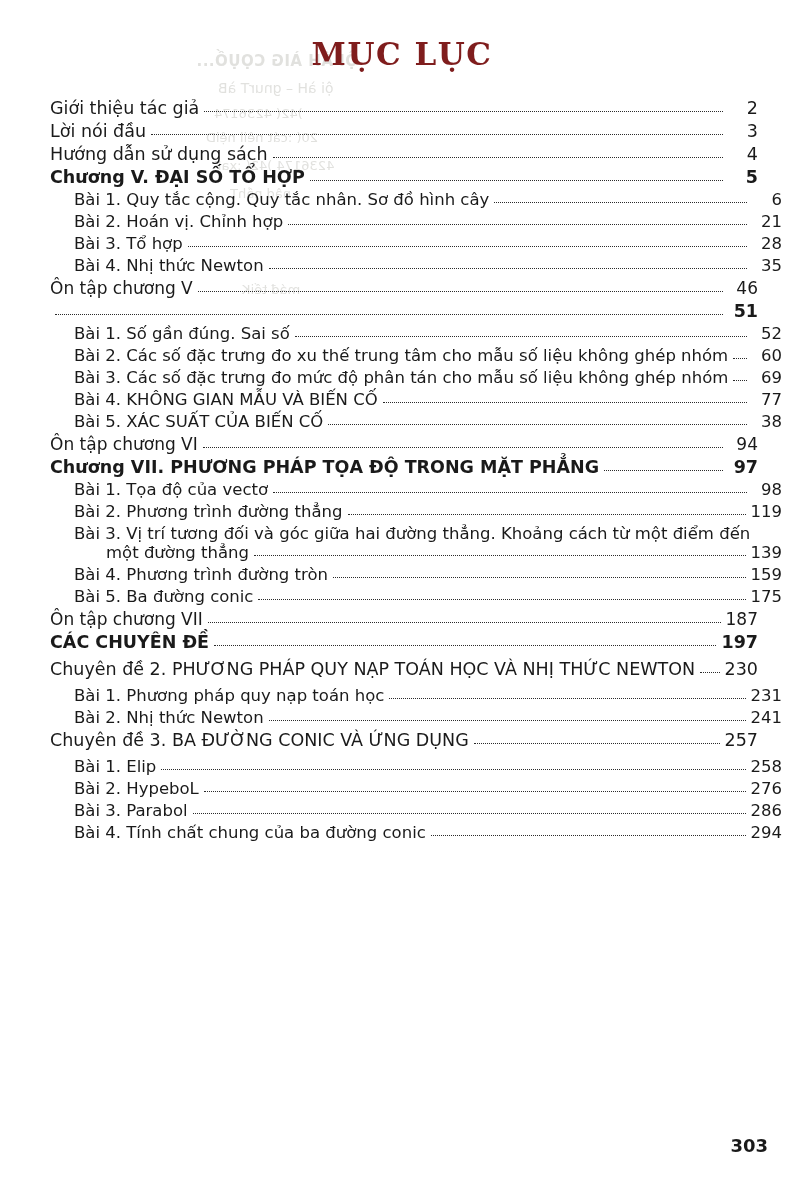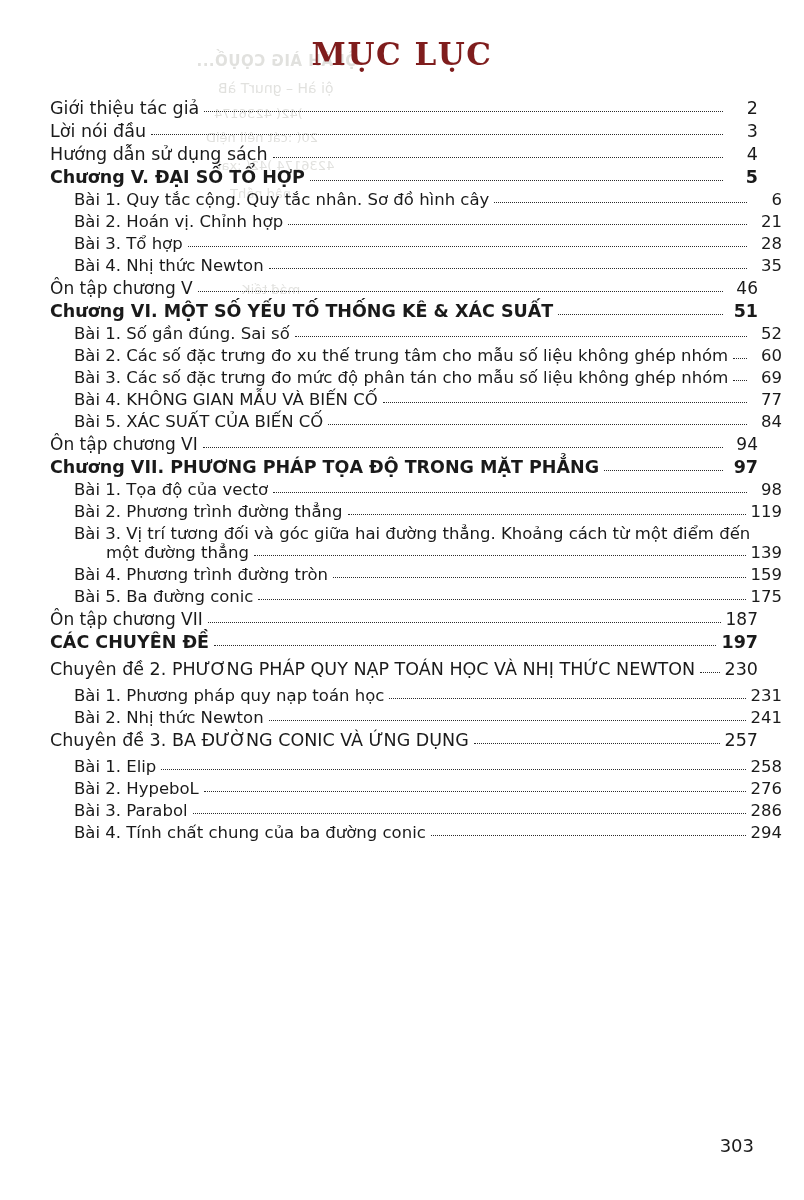"Chương VI. MỘT SỐ YẾU" span.row-label { html: <span>Chương VI. MỘT SỐ YẾU TỐ THỐNG KÊ &amp; XÁC SUẤT</span> -> none }
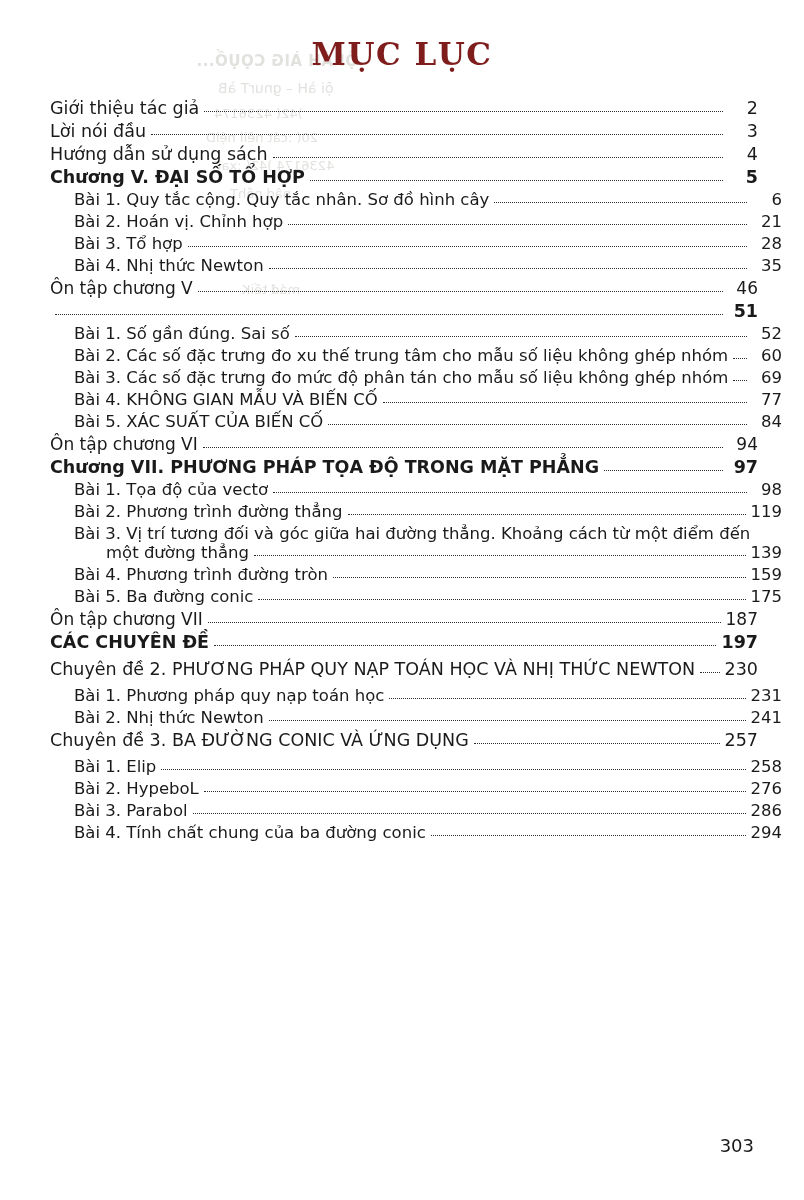"84" span.page-no { text: 84 -> 38 }
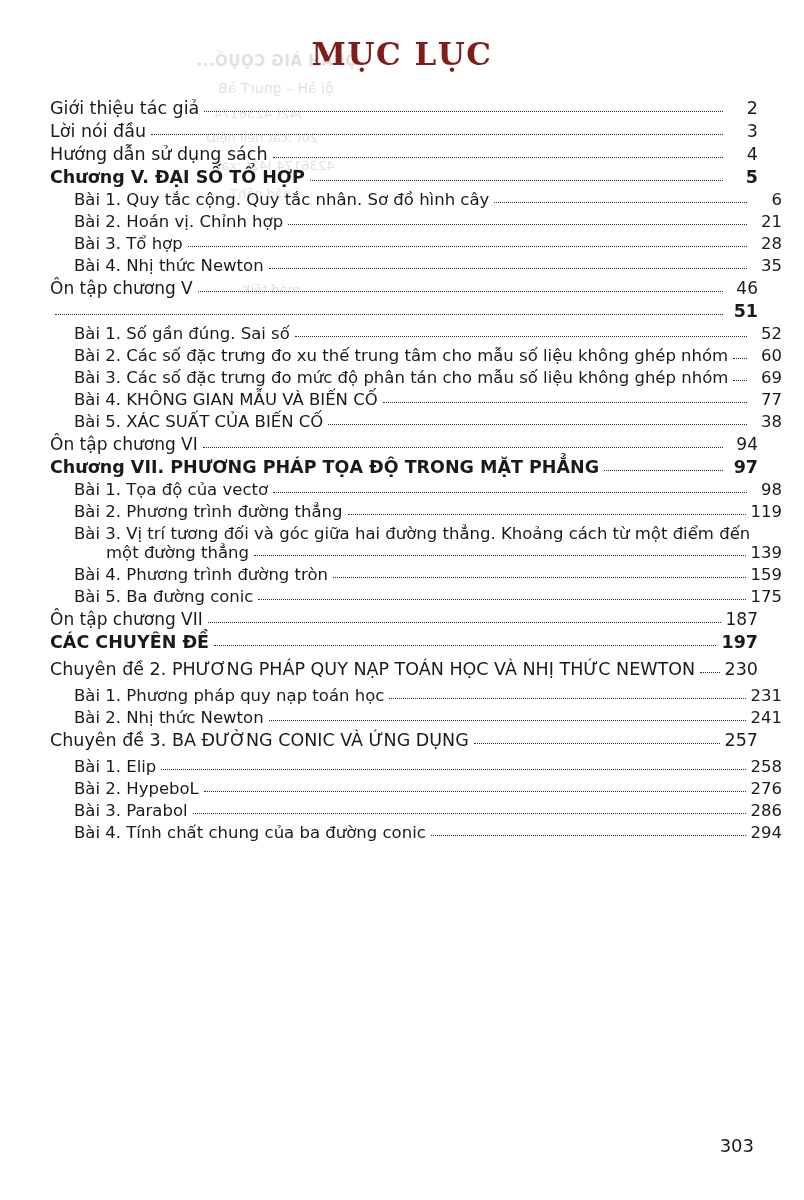"303" .final-page { font-weight: normal -> bold; right: 50px -> 36px }
